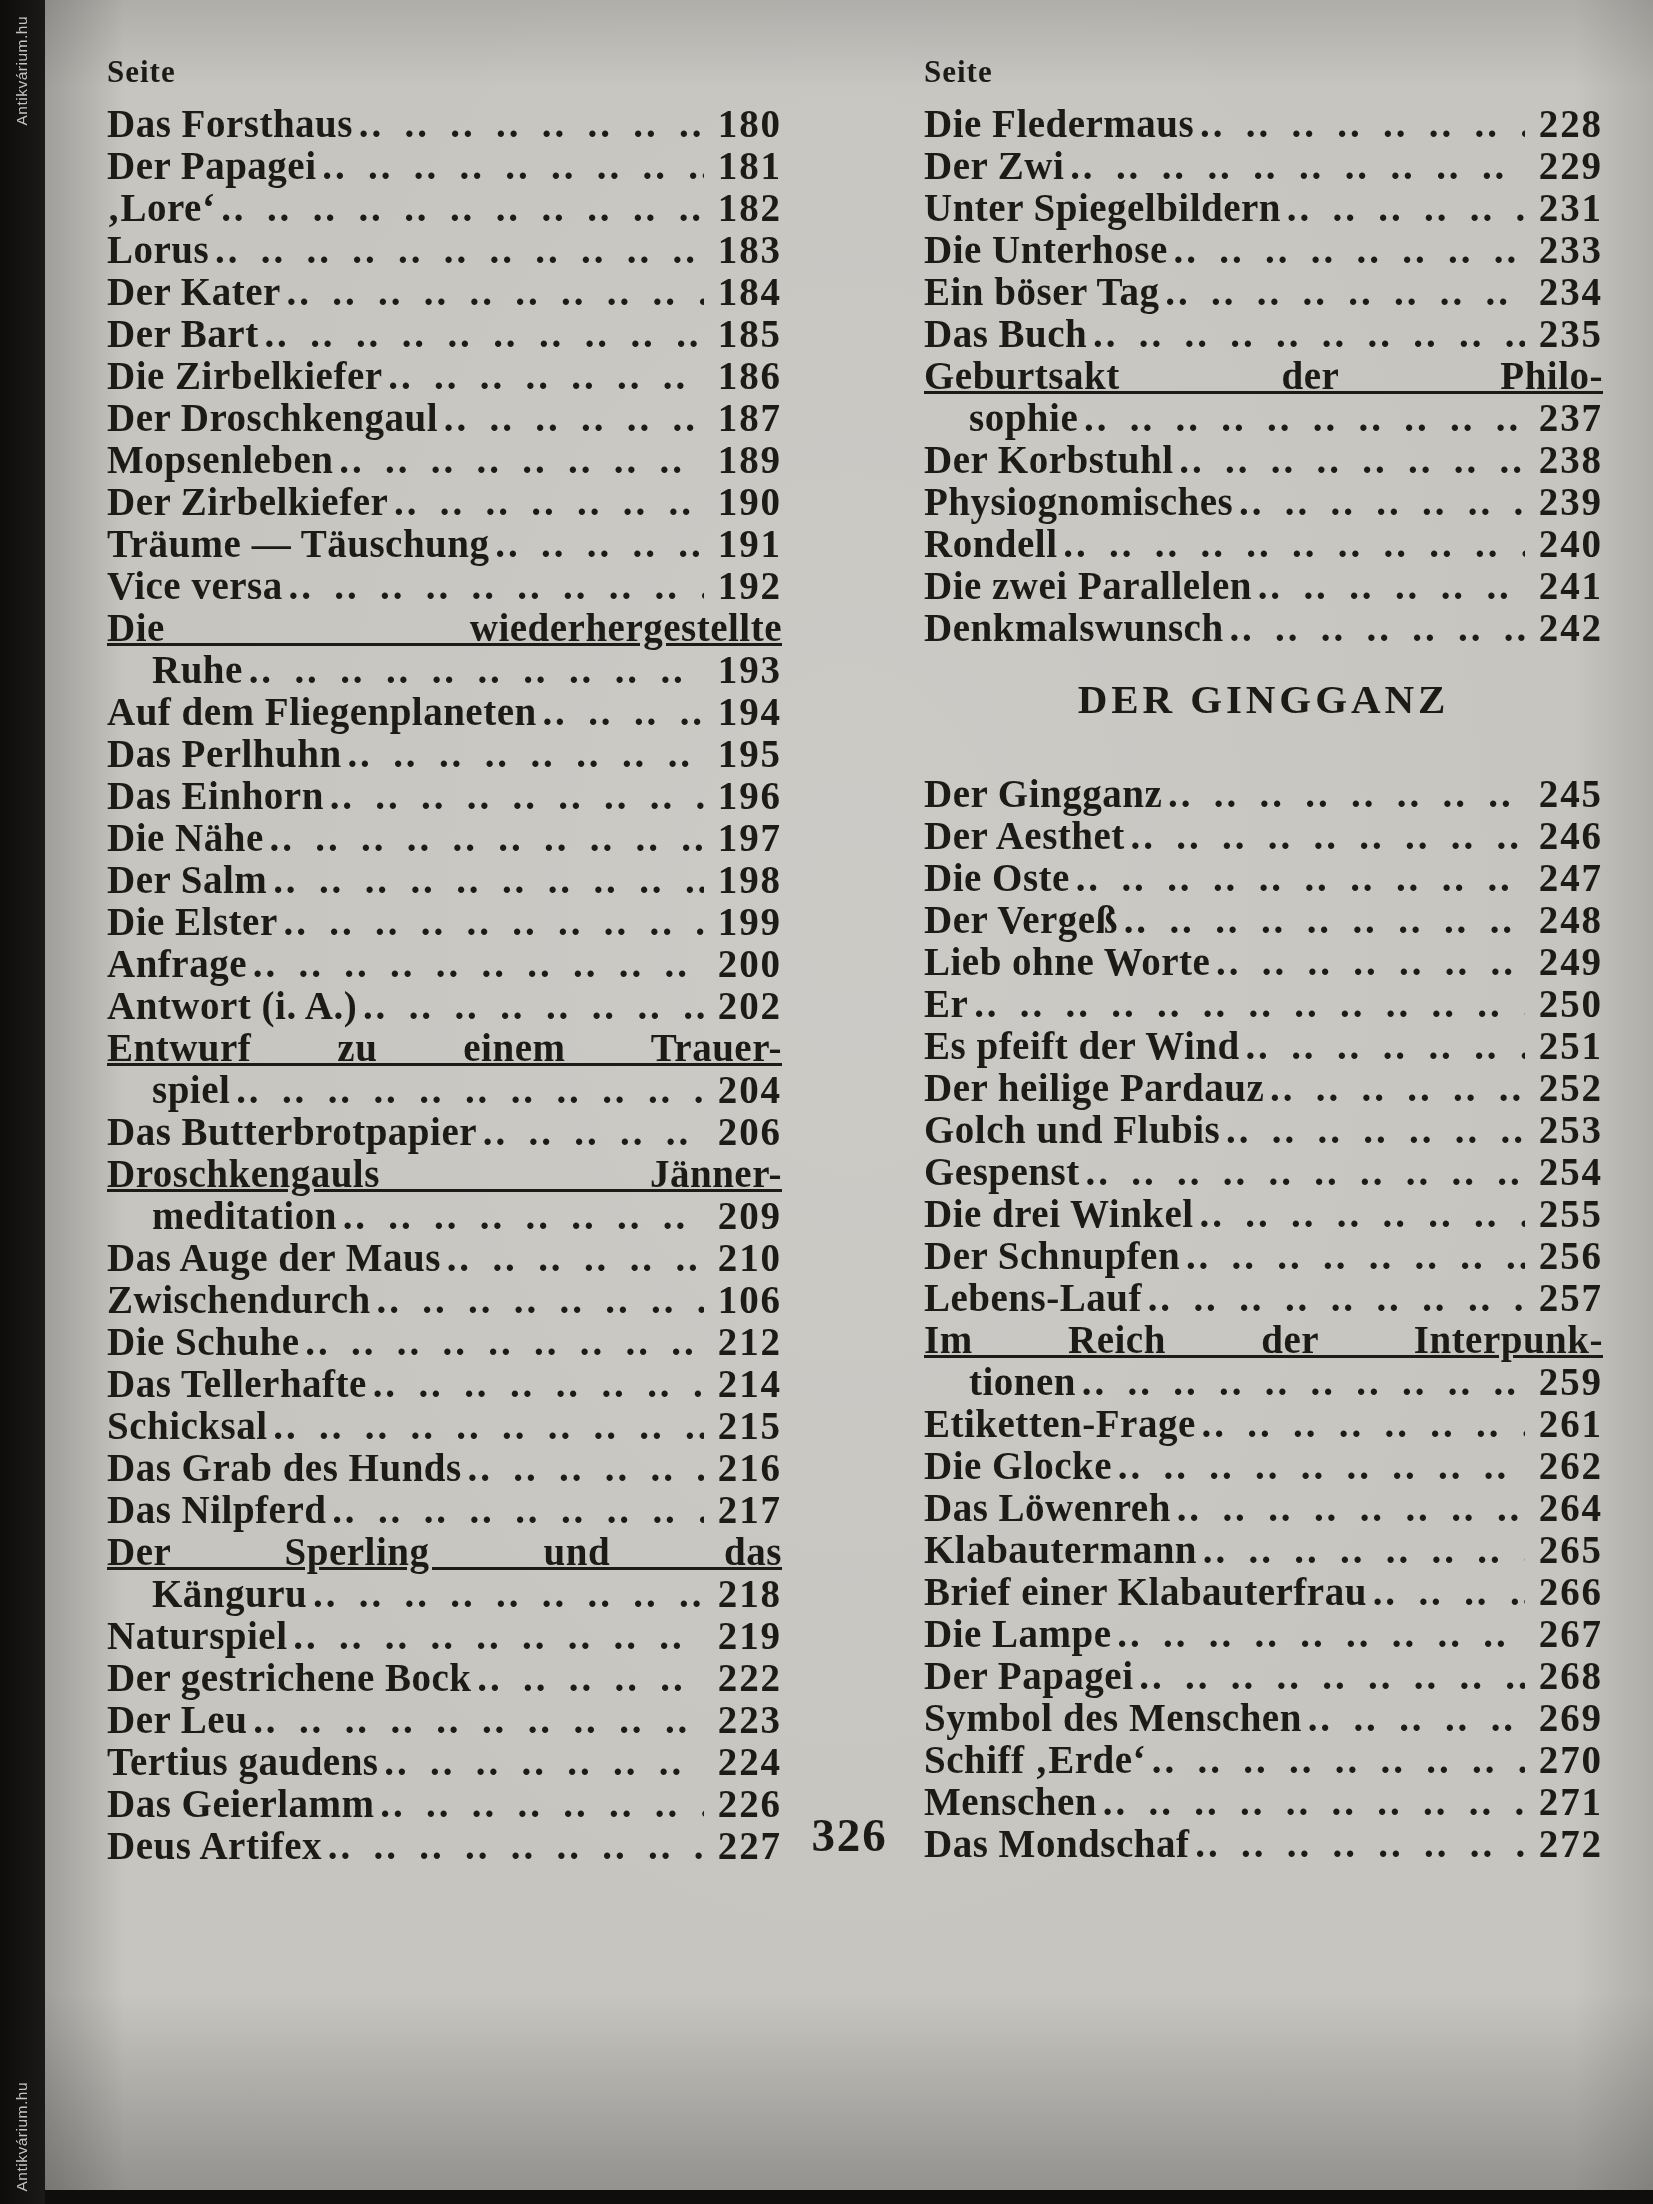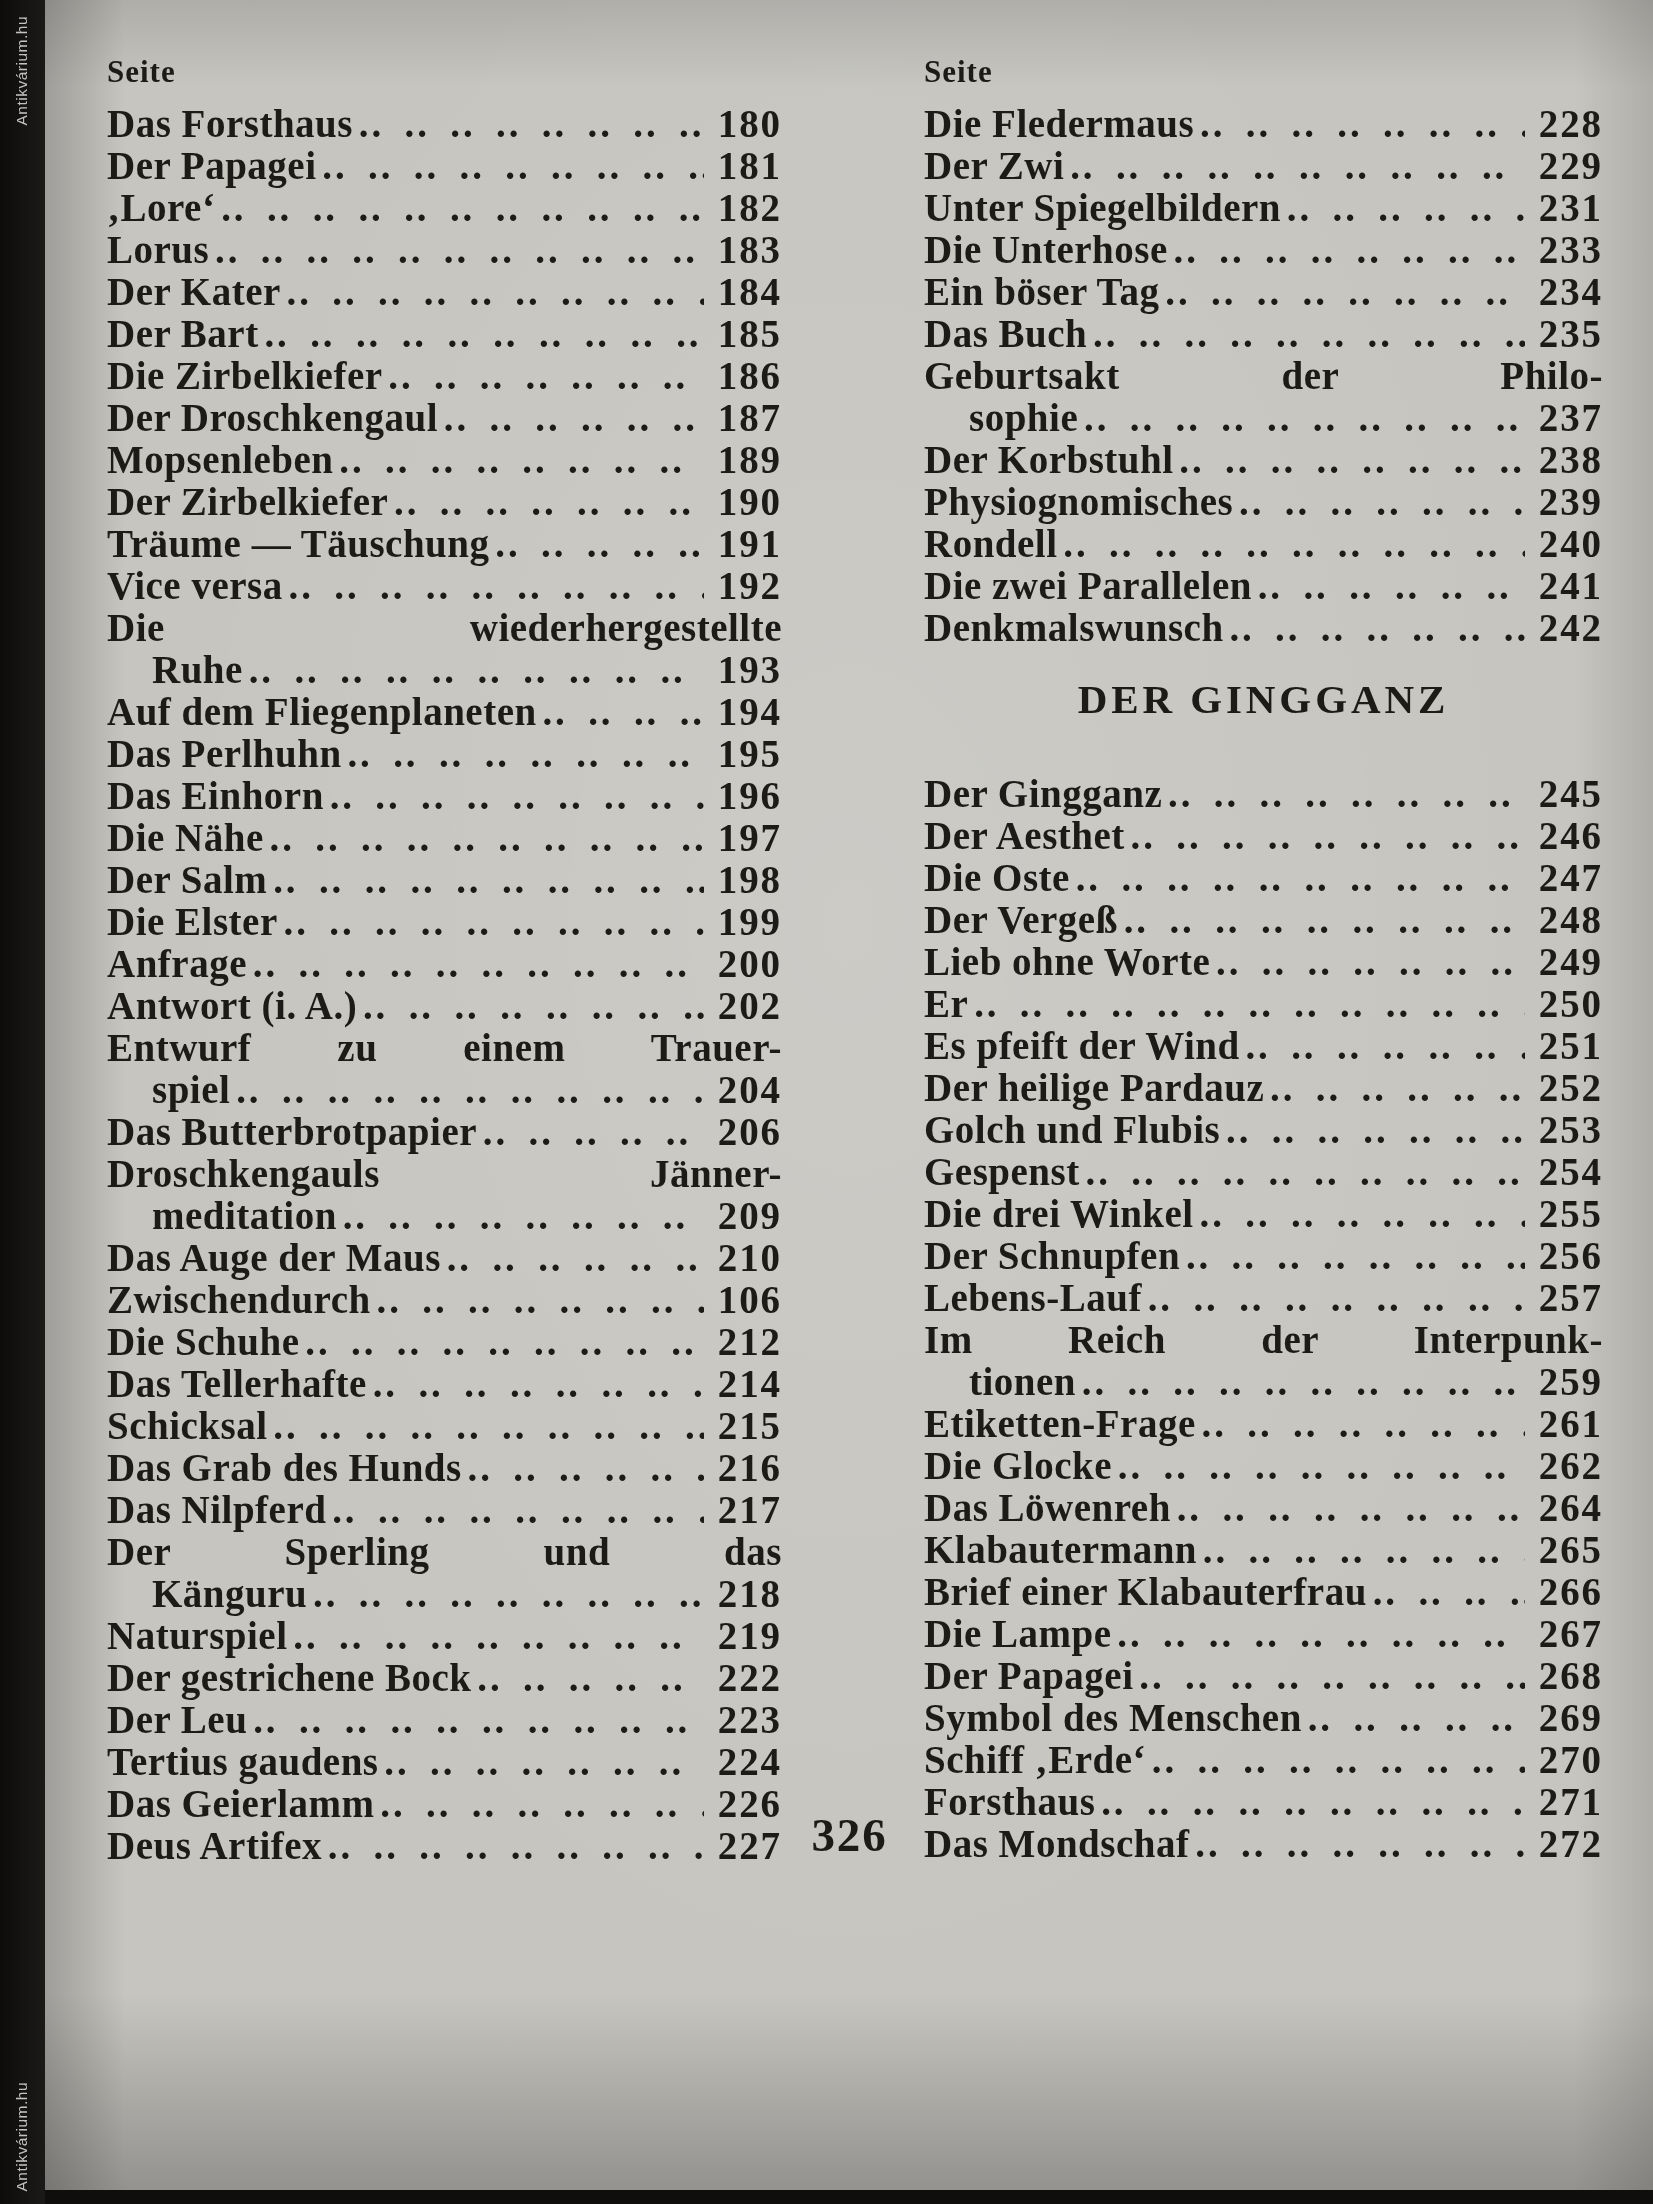"Geburtsakt der Philo-" .wrapline { text-decoration: none -> underline }
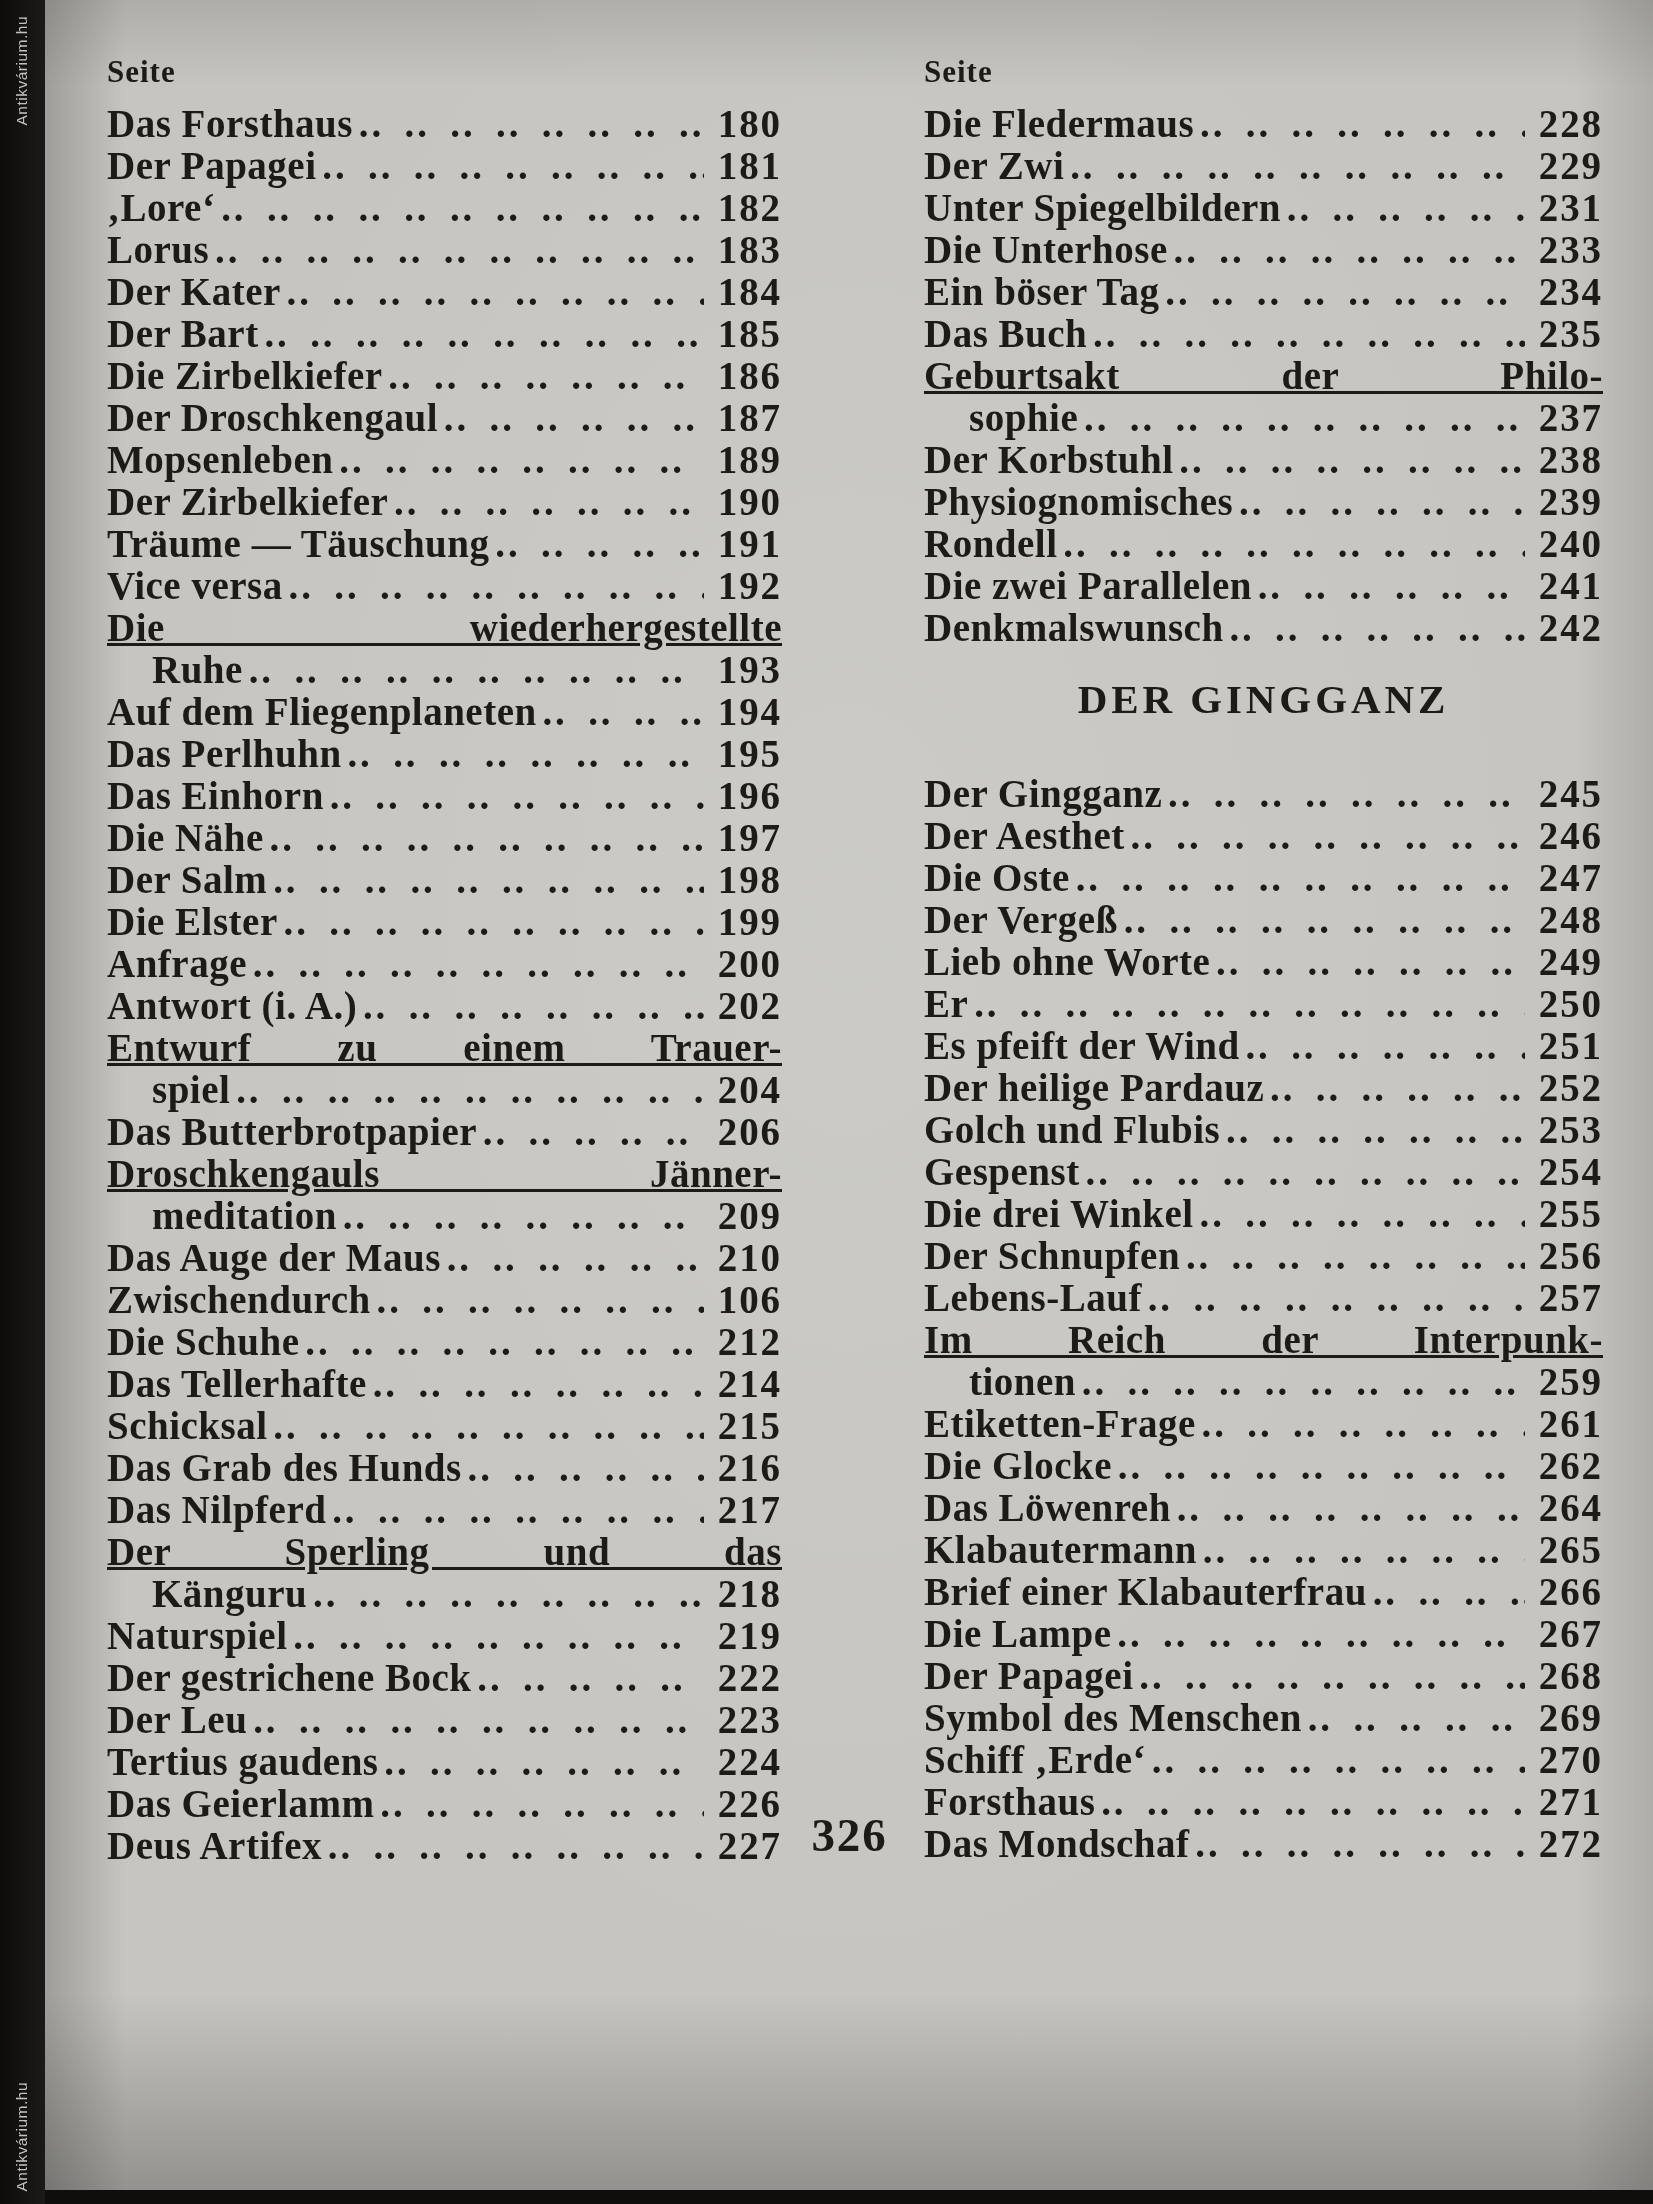"Forsthaus" span.t { text: Forsthaus -> Menschen }
